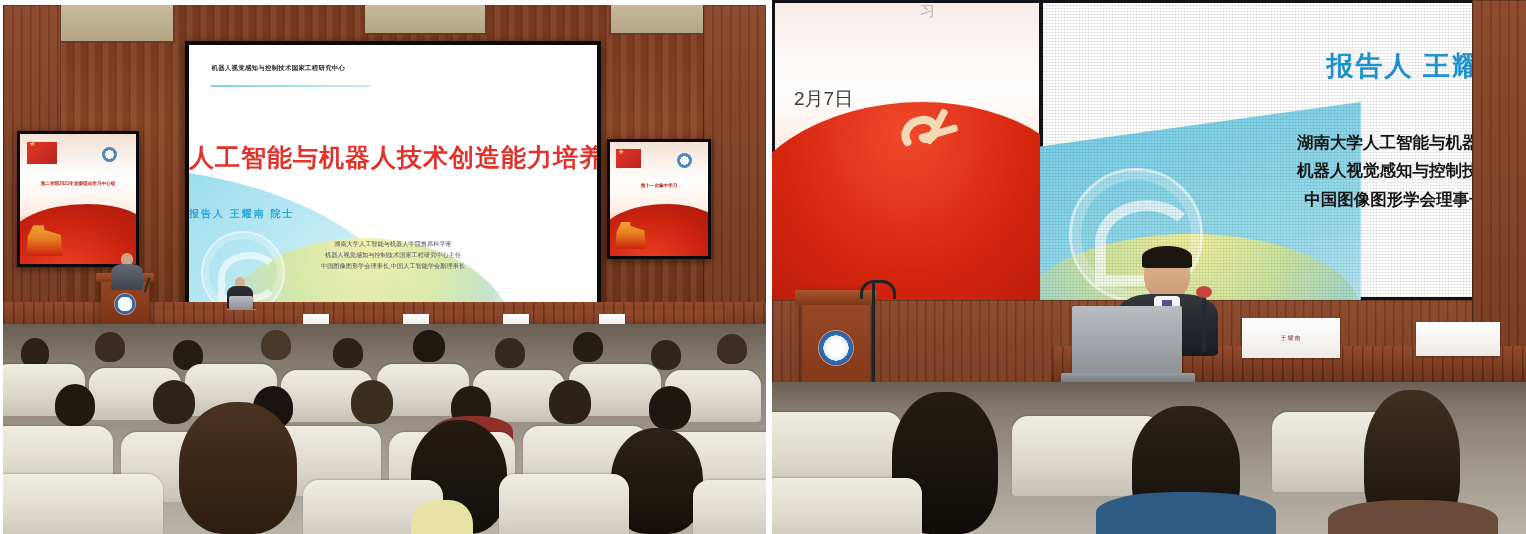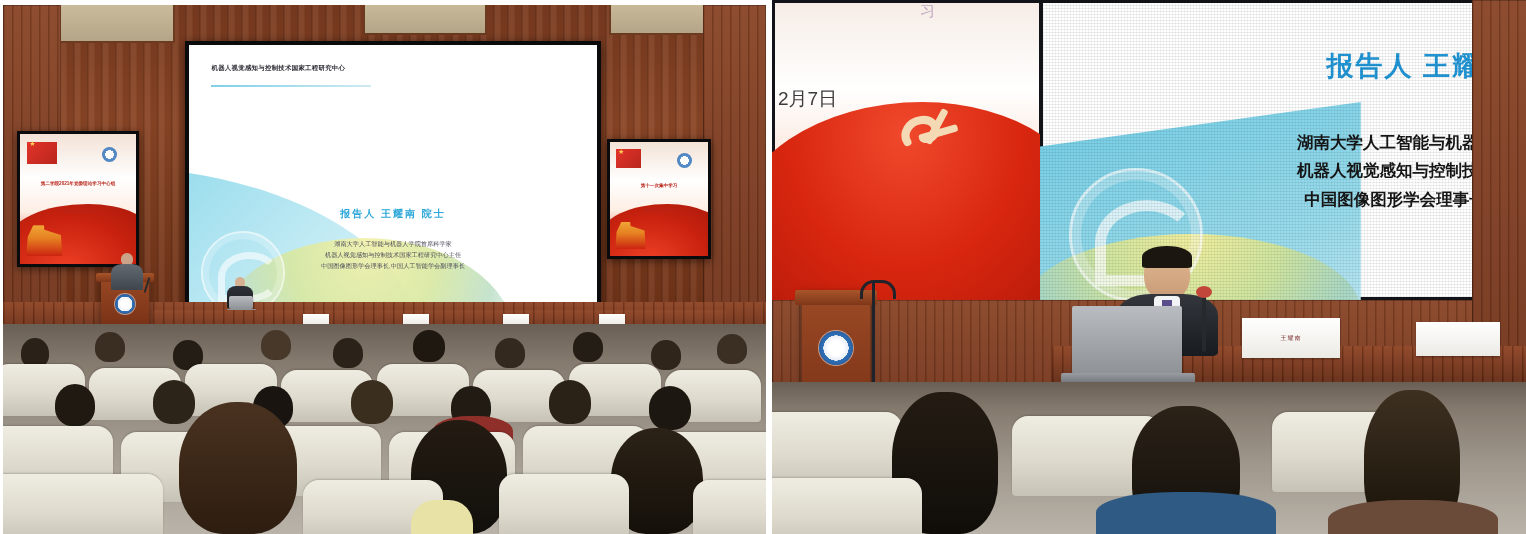"2月7日" .rp-t2 { left: 6px -> 22px }
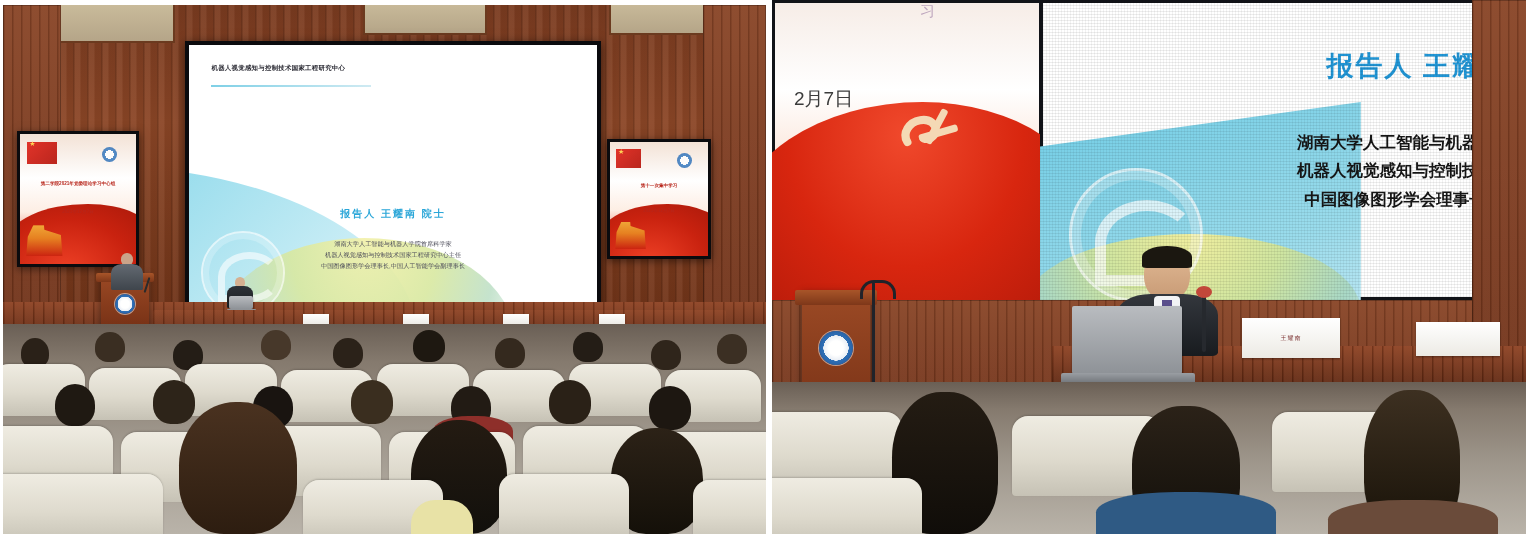"人工智能与机器人技术创造能力培养" div.slide-title { html: none -> <div>人工智能与机器人技术创造能力培养</div> }
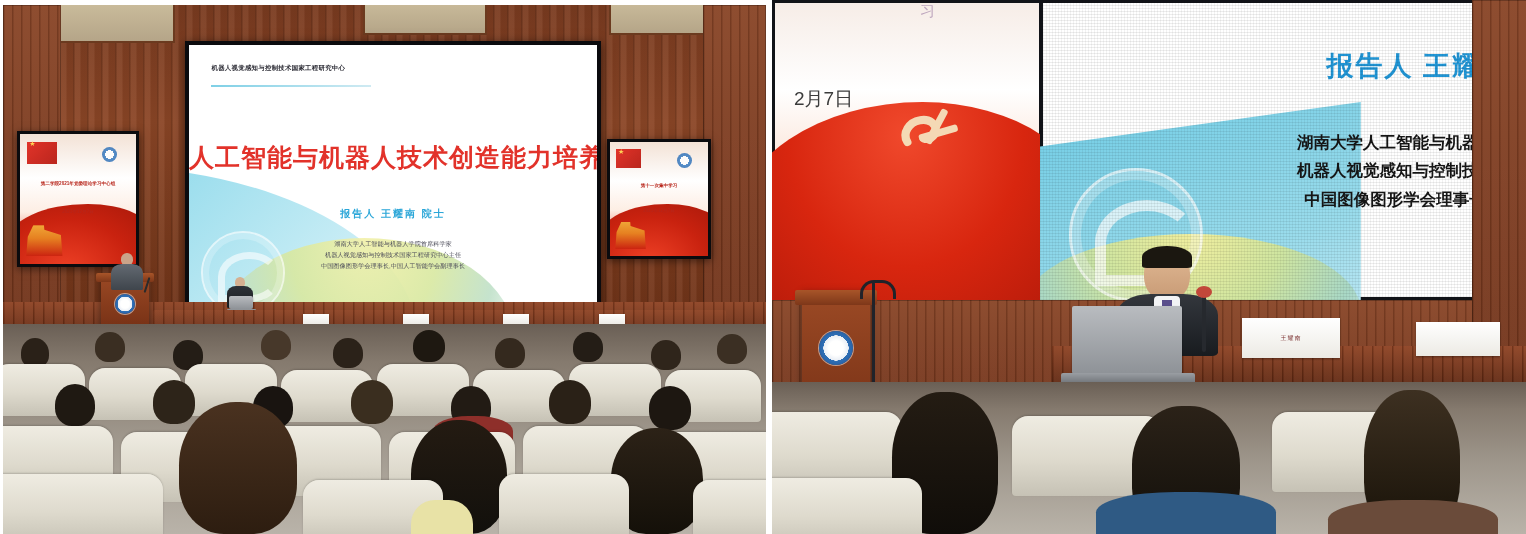"报告人 王耀南 院士" .slide-speaker { text-align: center -> left }
